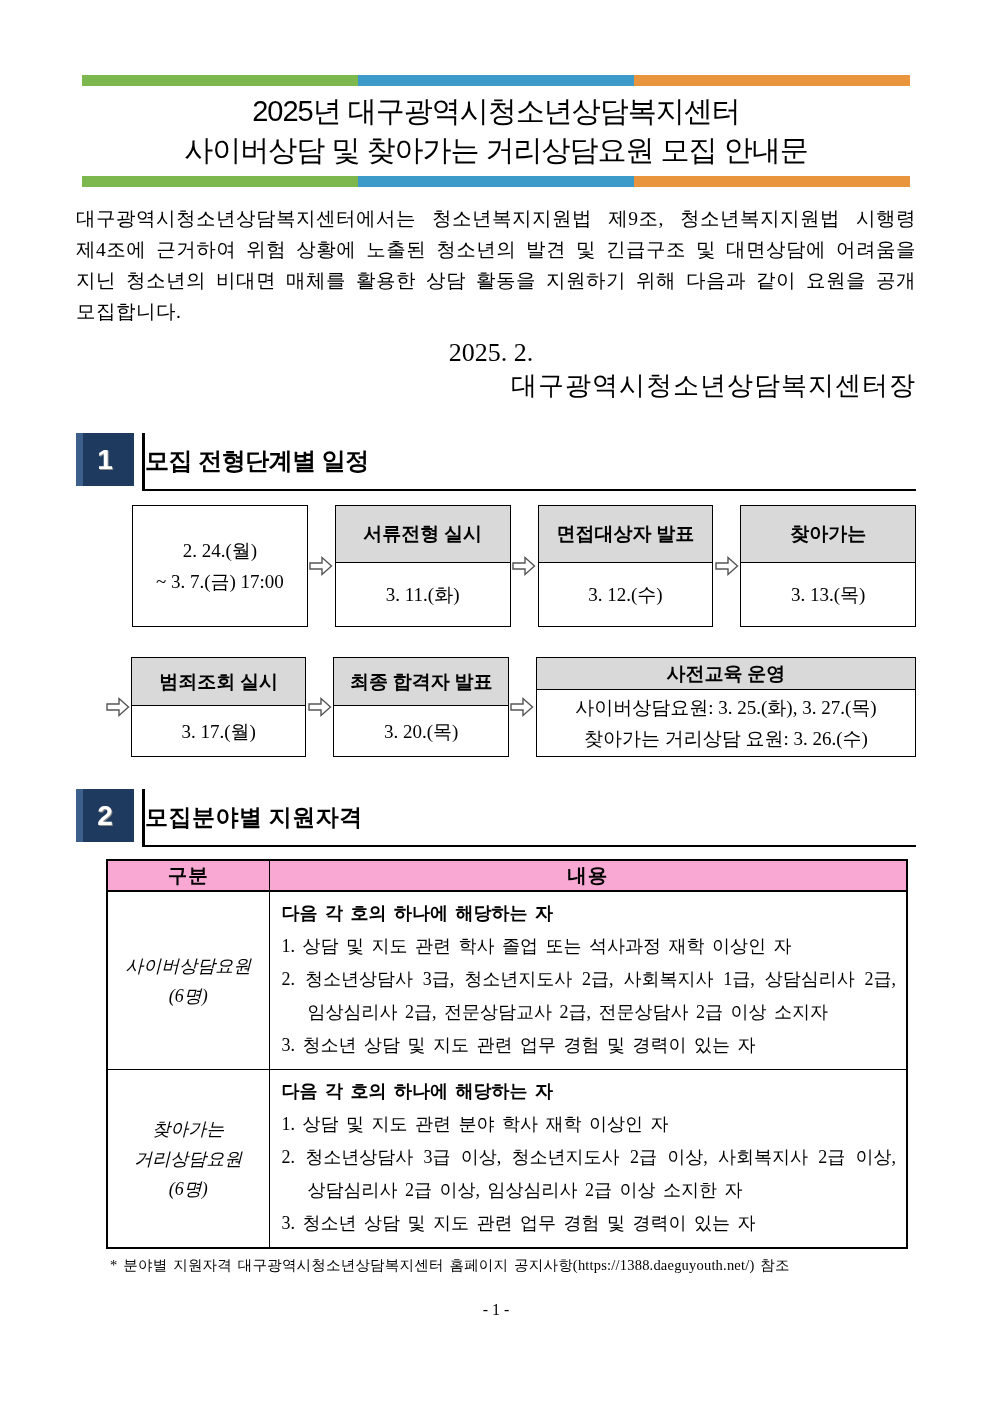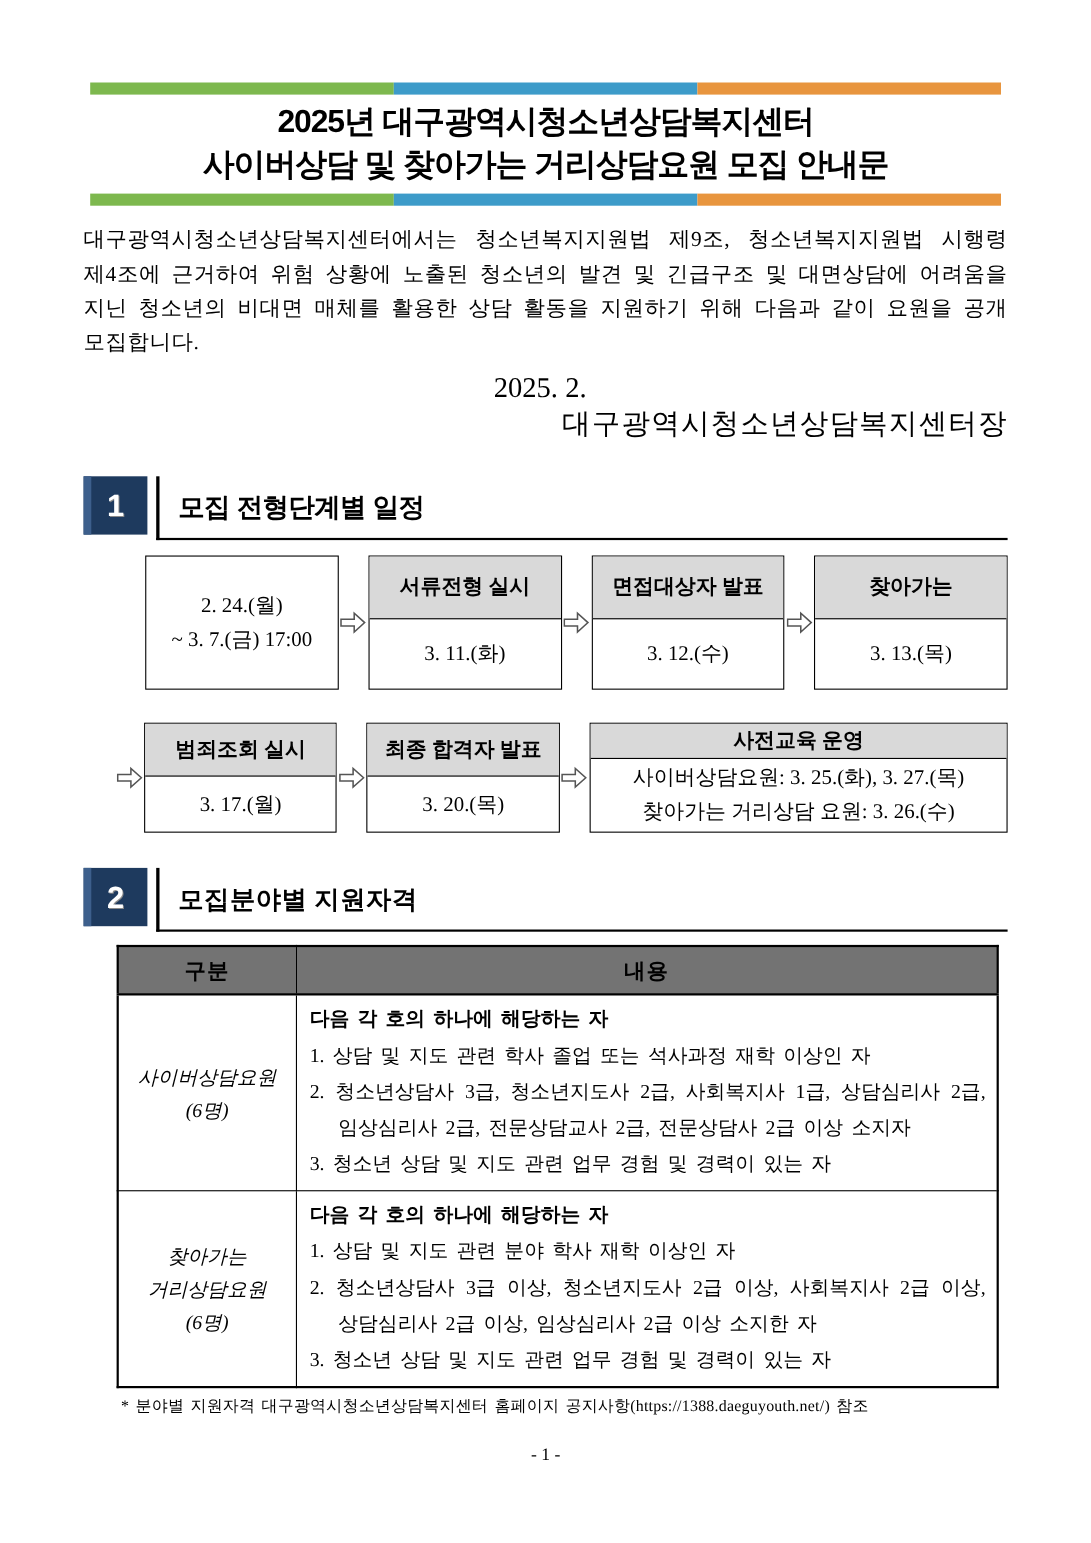"2025년 대구광역시청소년상담복지센터" .doc-title { font-weight: 700 -> 400 }
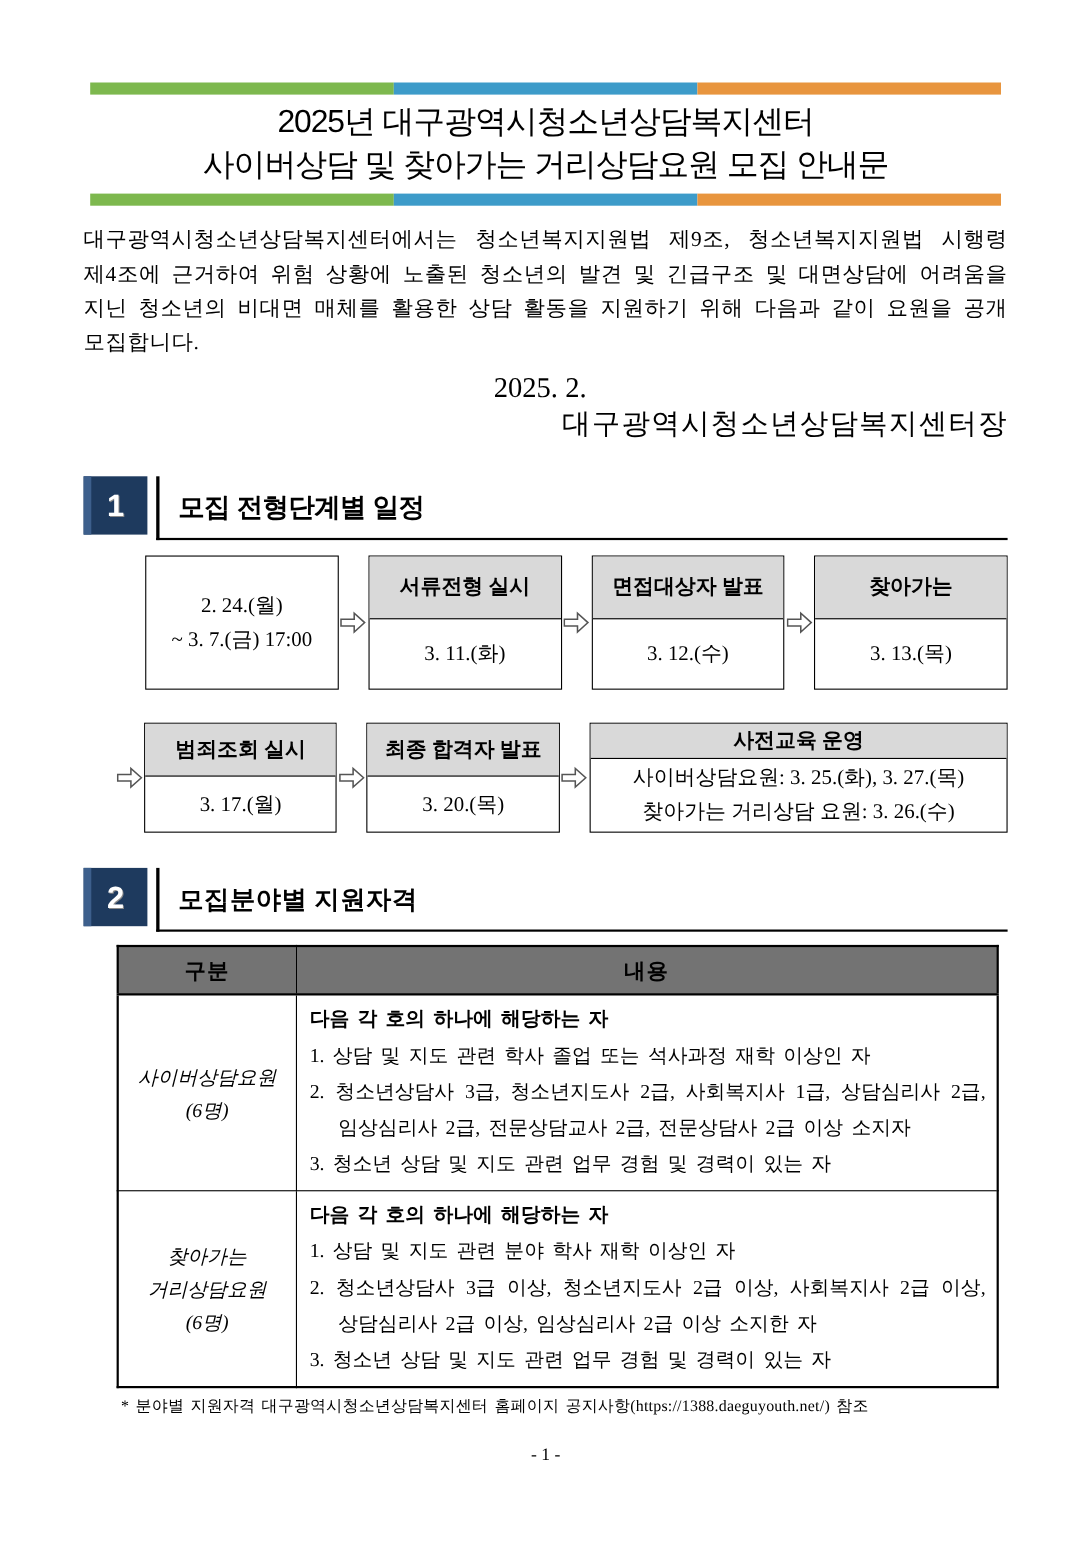"모집 전형단계별 일정" .section-title-wrap { padding-left: 17px -> none }
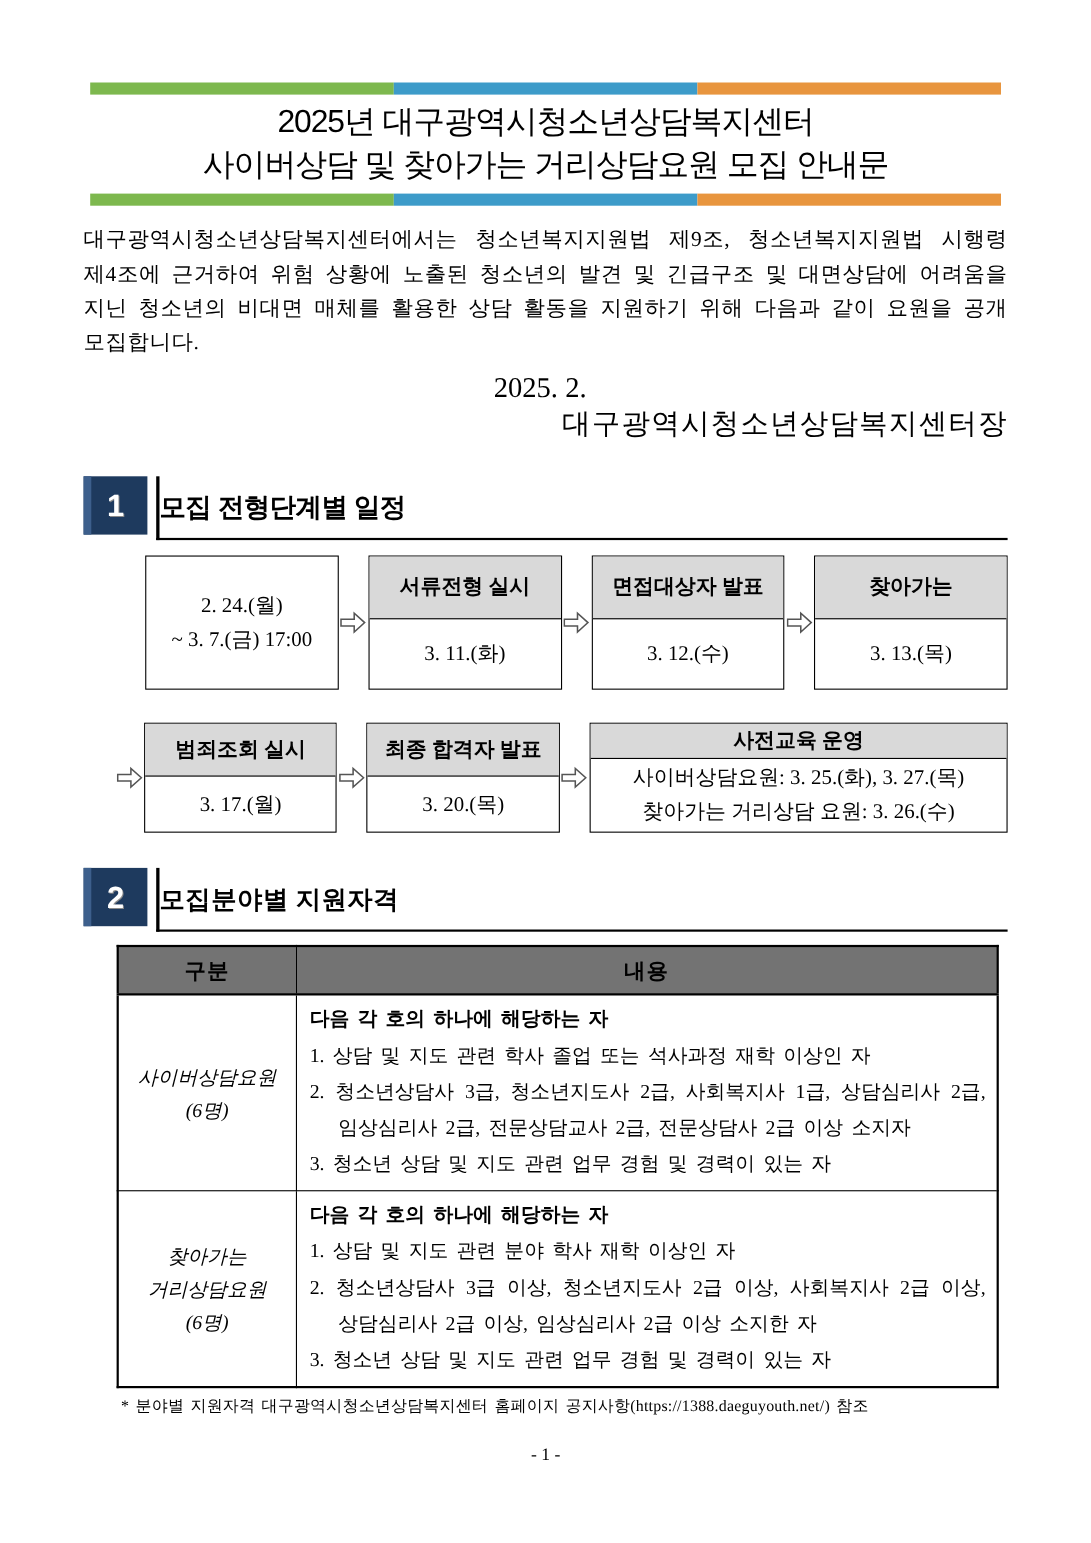"구분" .qual-table th { background: #737373 -> #f9a8d4; height: 44px -> 31px }
